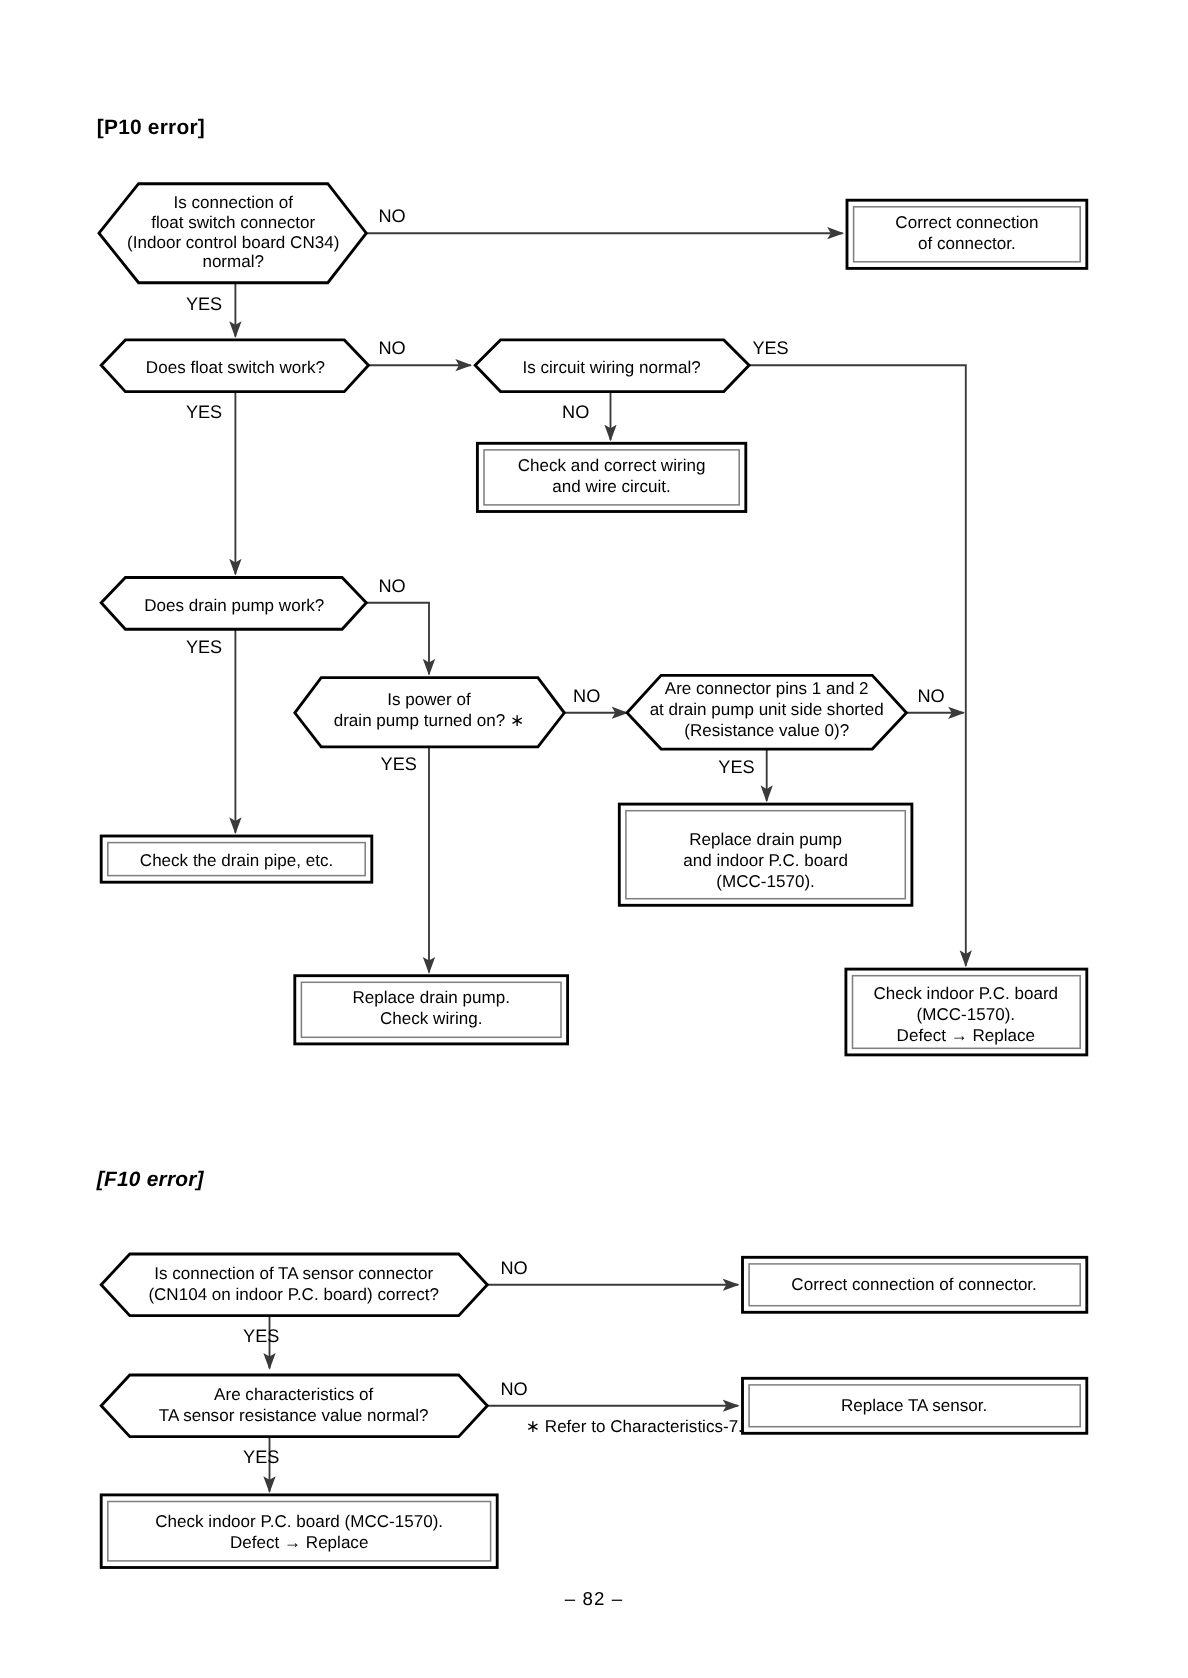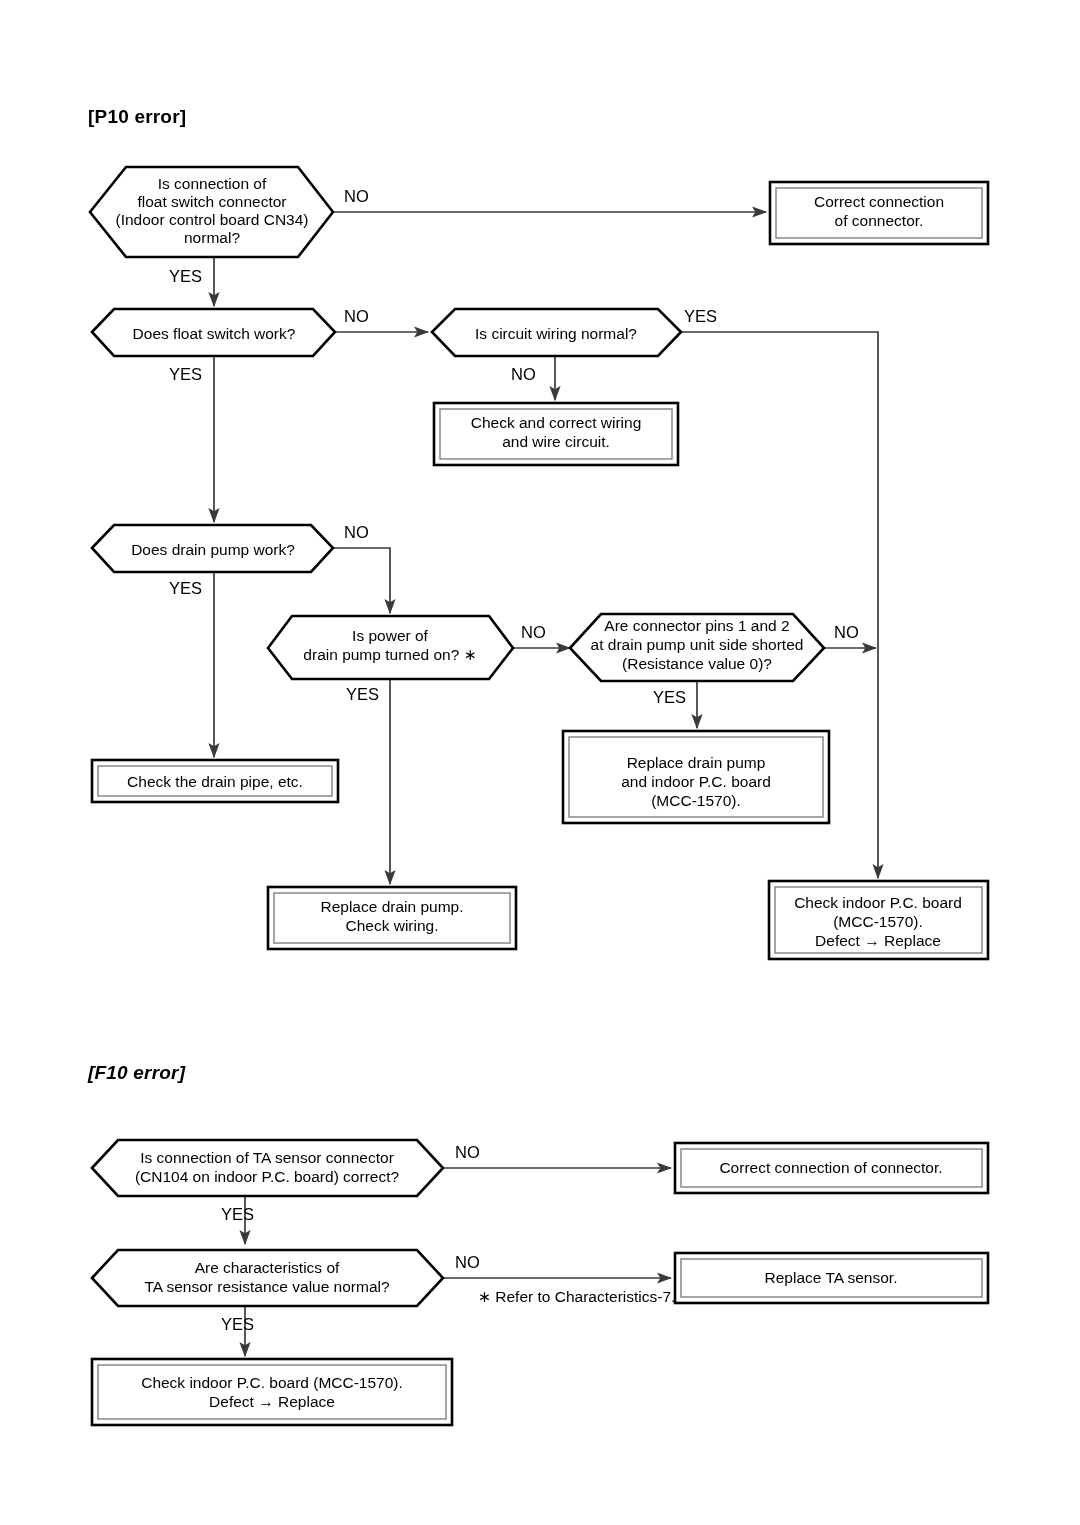"– 82 –" div.page-number { html: none -> <div>– 82 –</div> }
